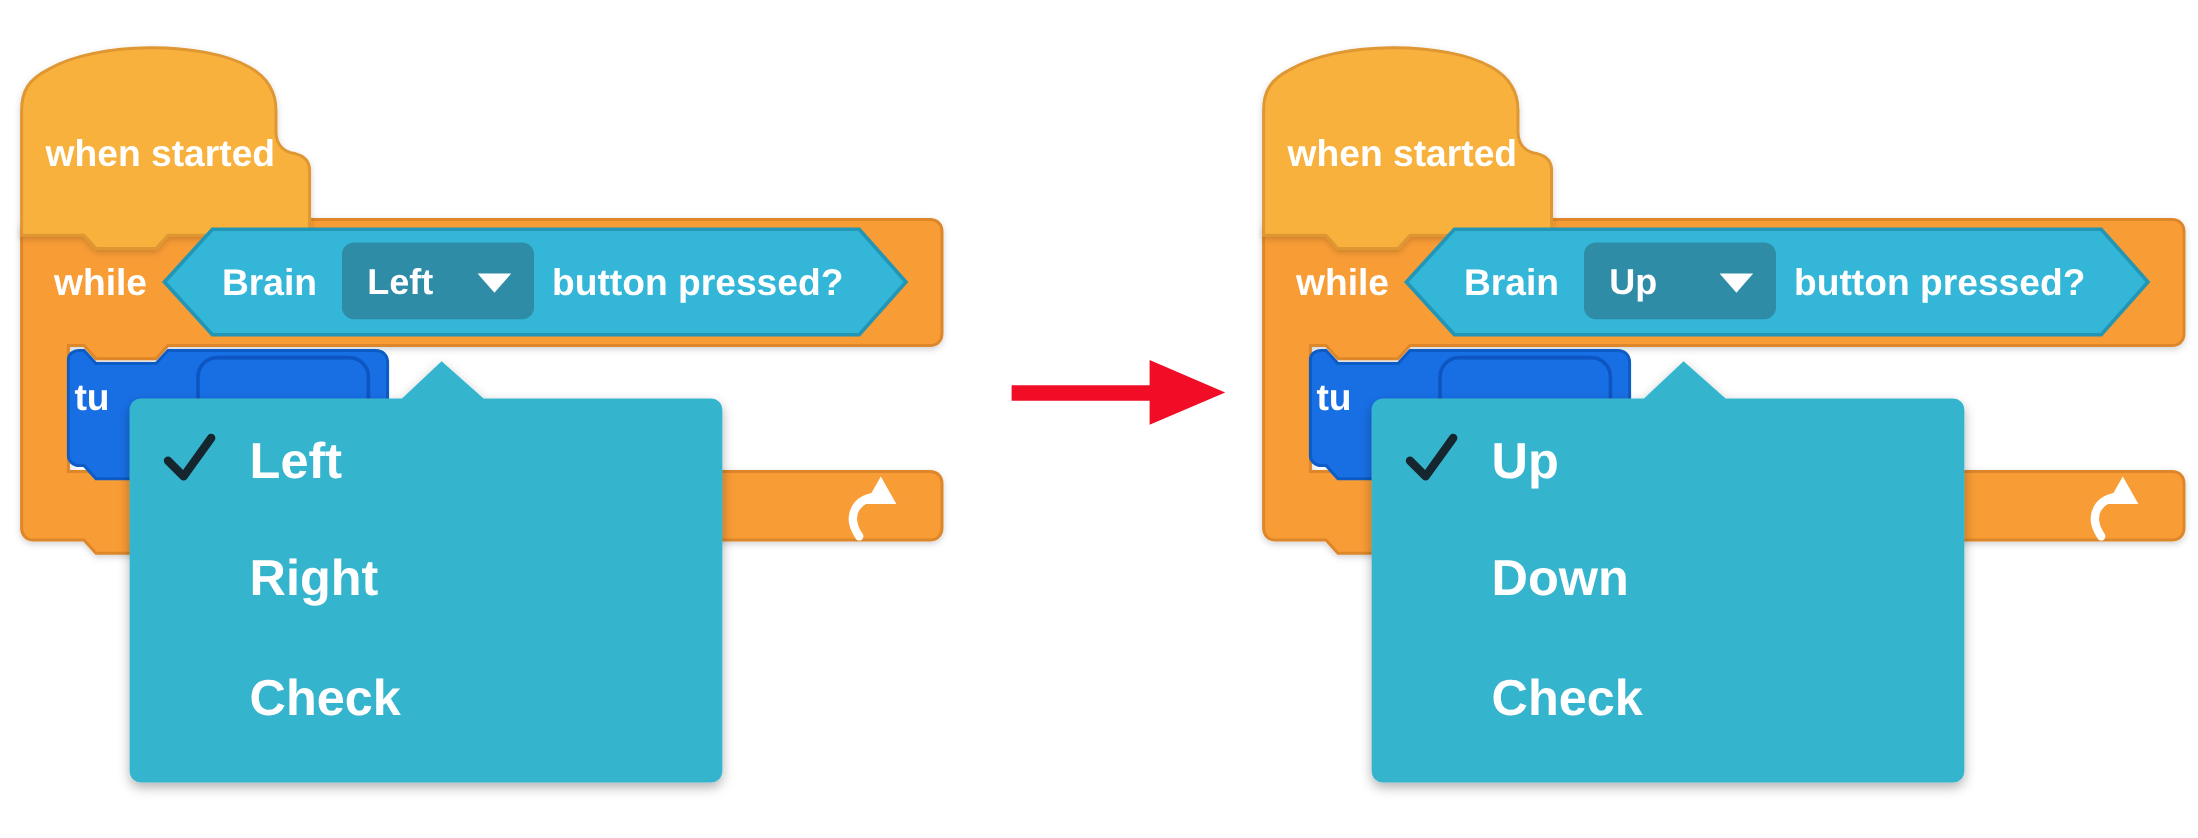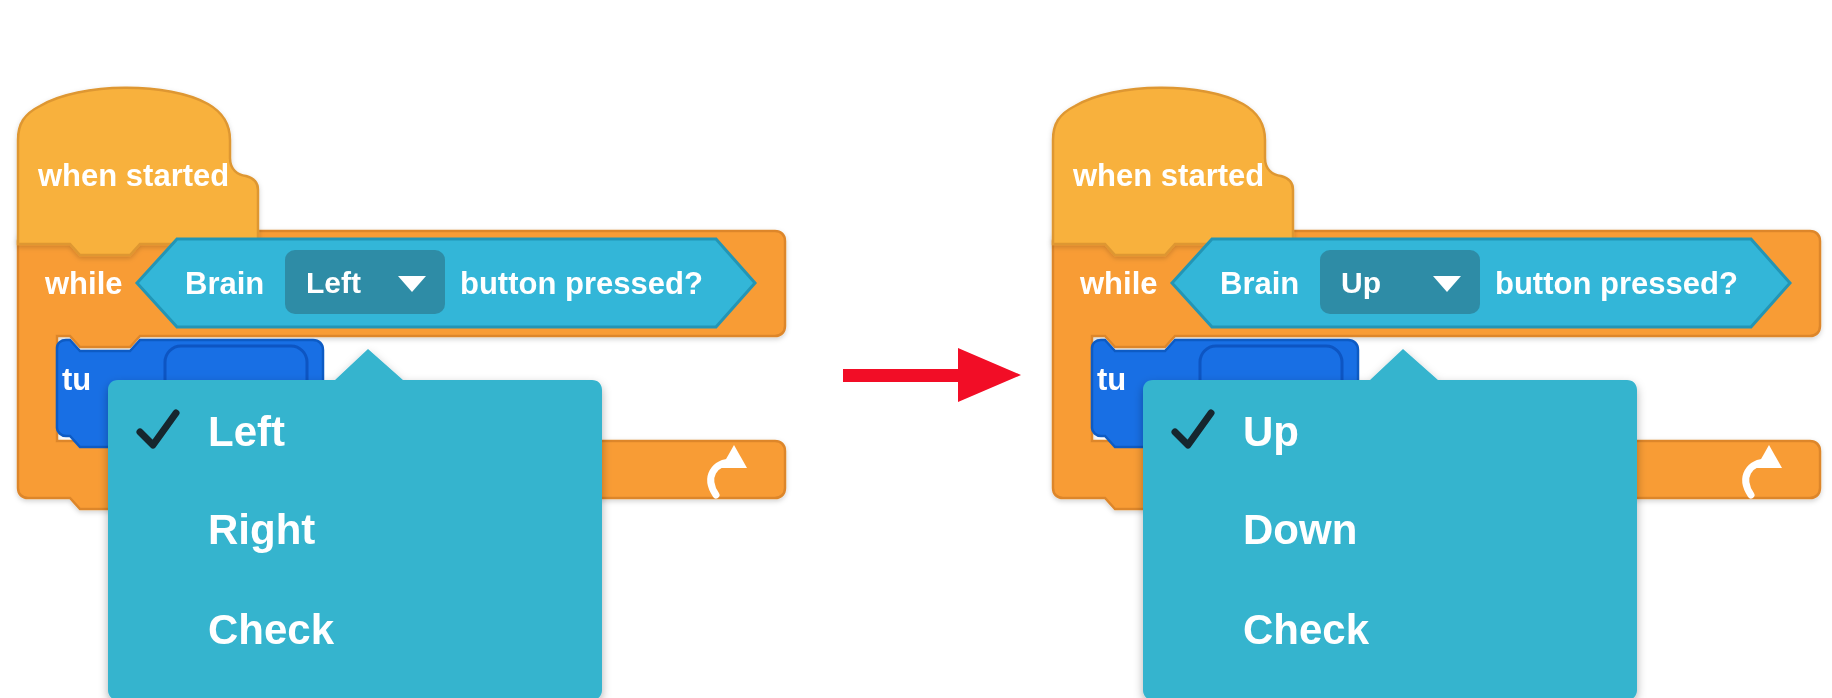"Brain" .stage { margin-top: 48px -> none }
